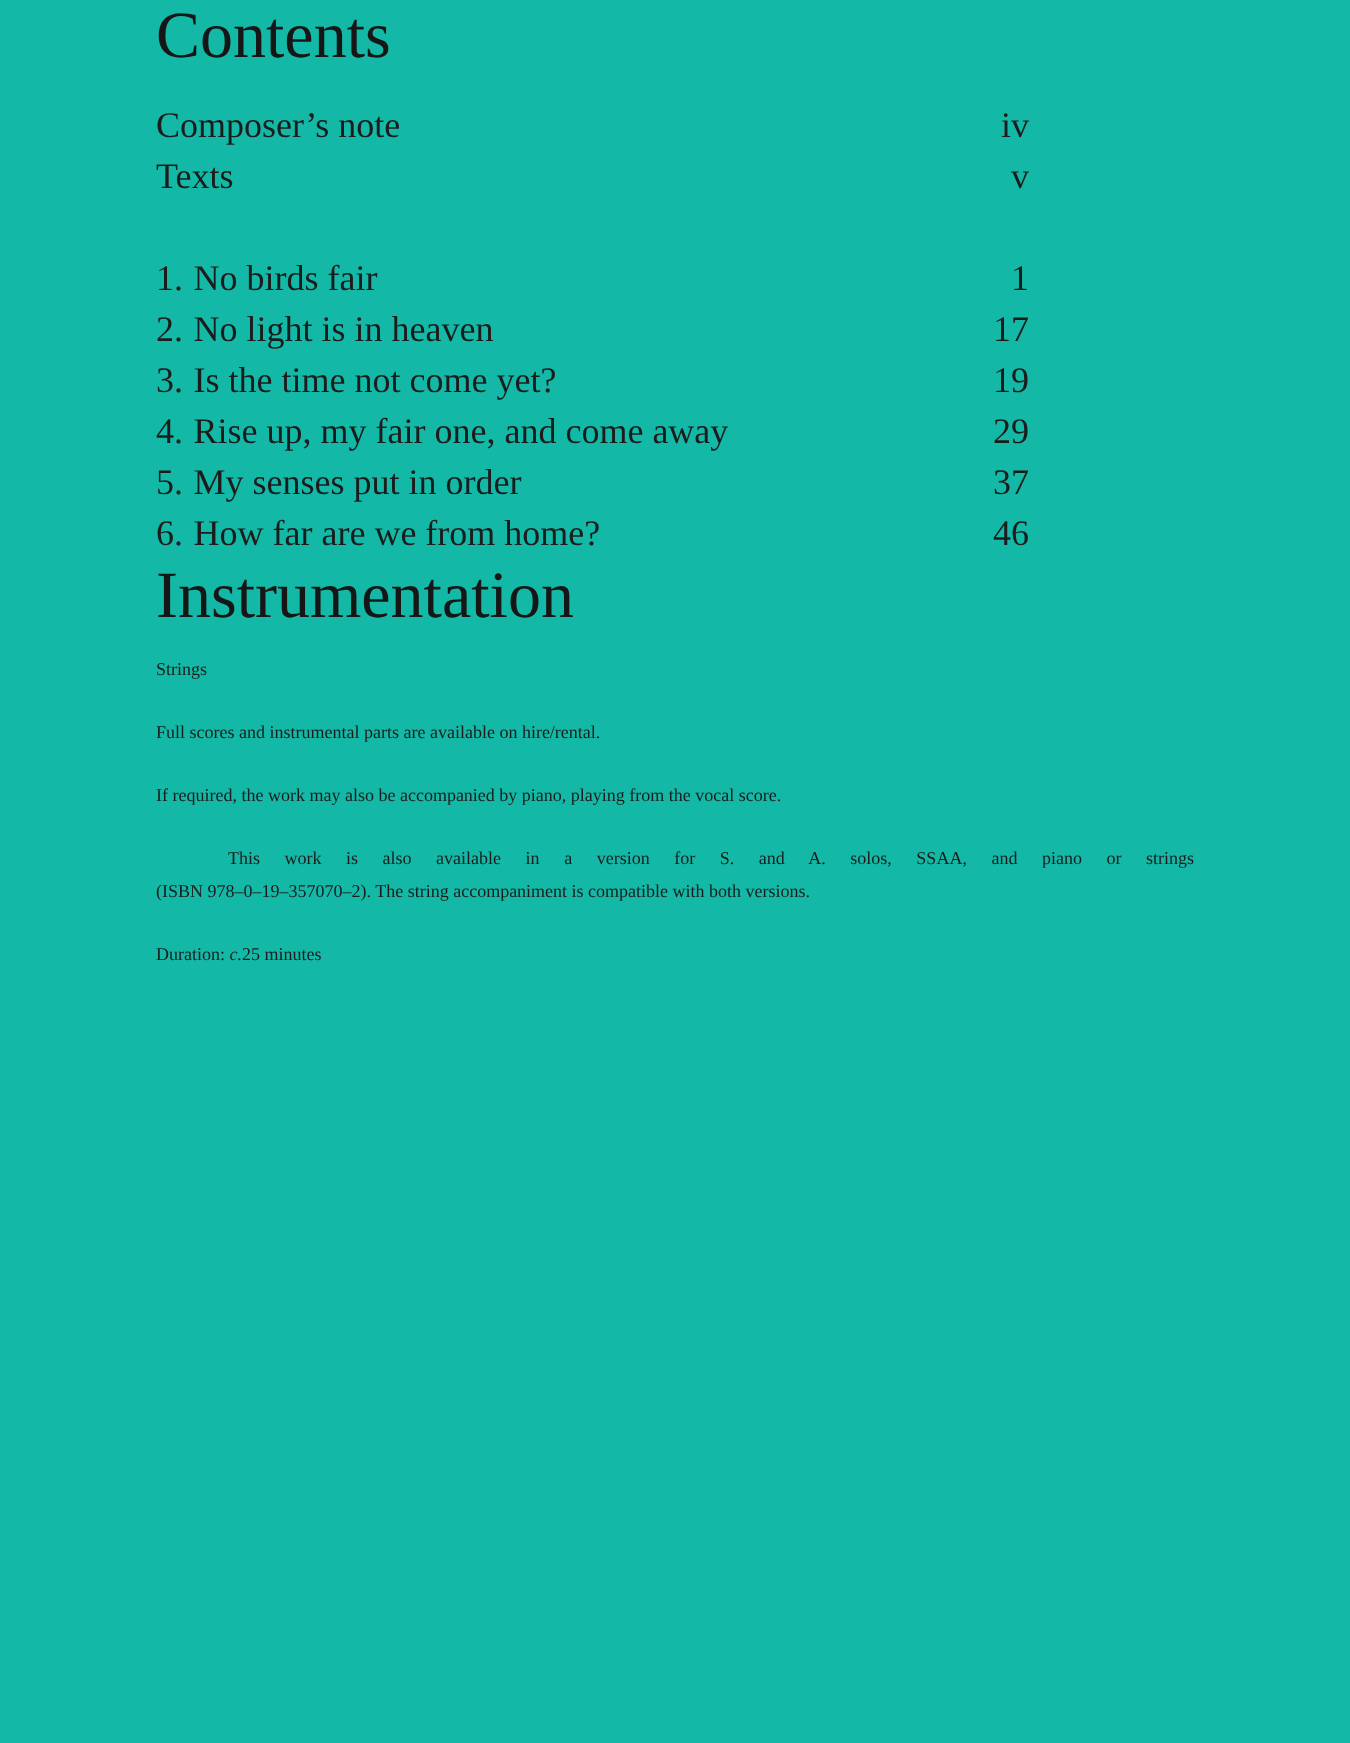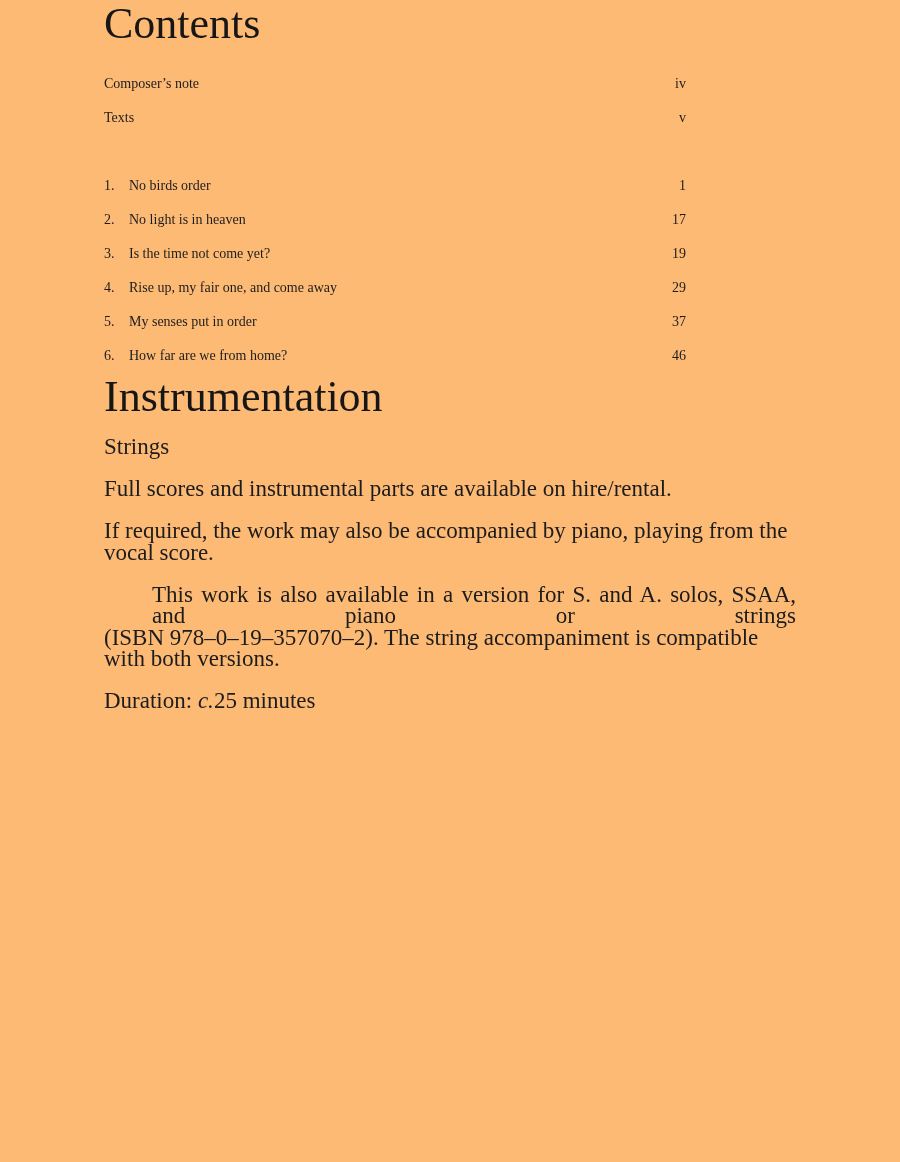"Contents" .page { background: #fdba74 -> #14b8a6 }
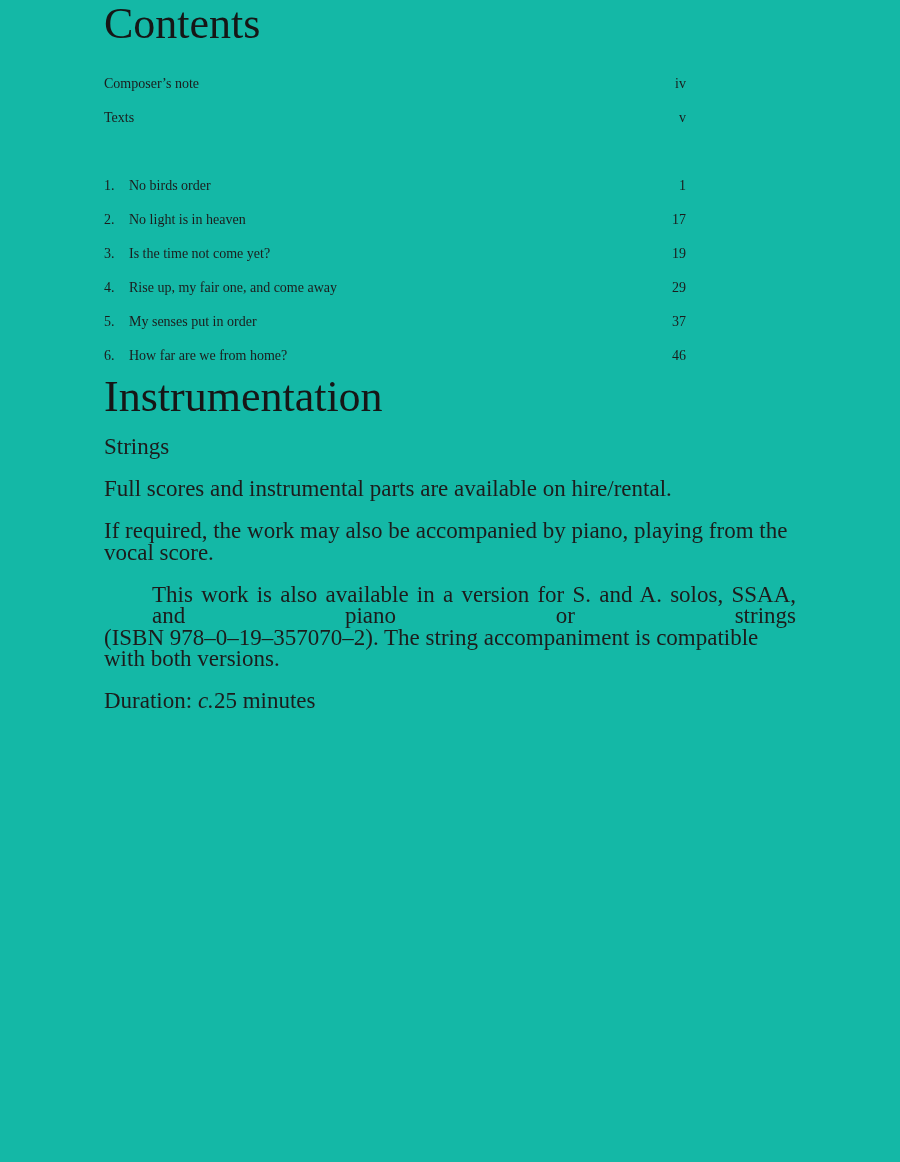"Composer’s note" .toc-row { font-size: 14px -> 24px }
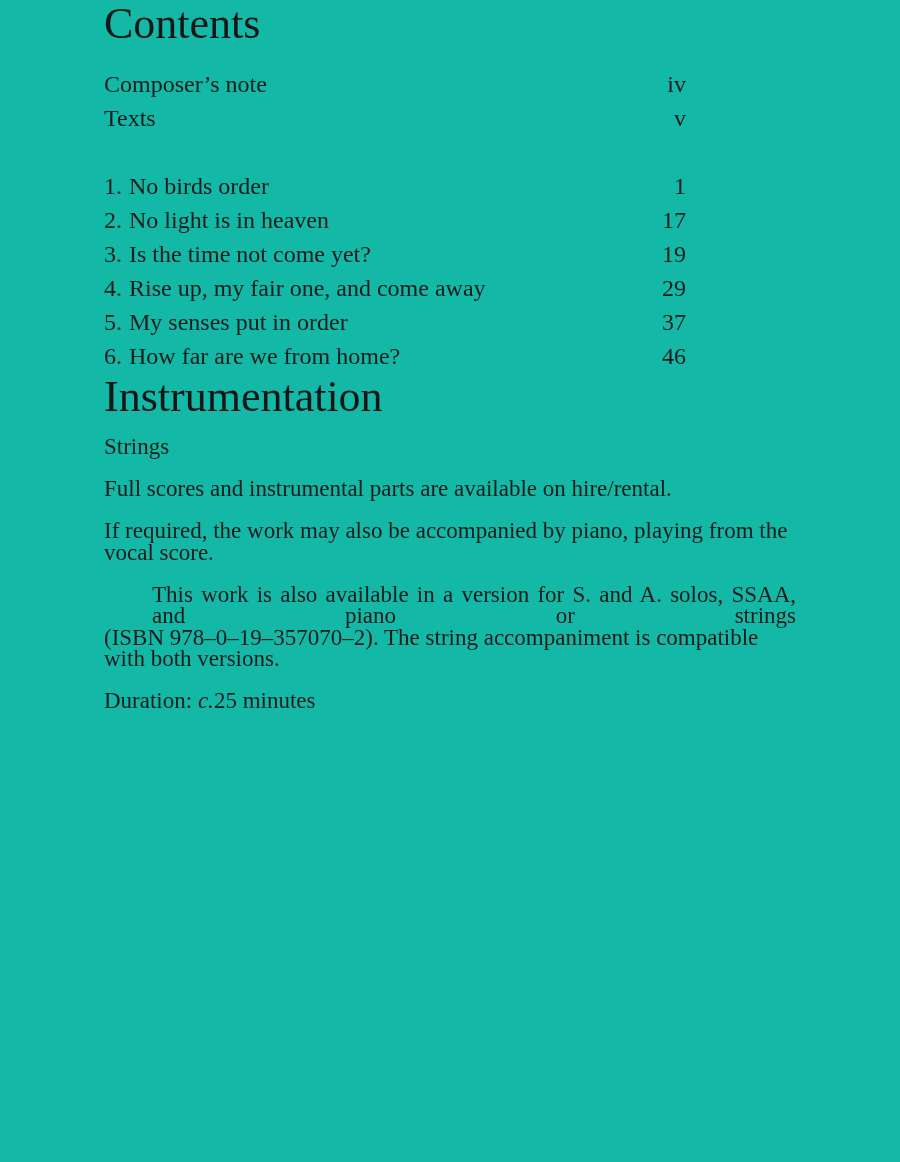"No birds order" span.toc-label { text: order -> fair }
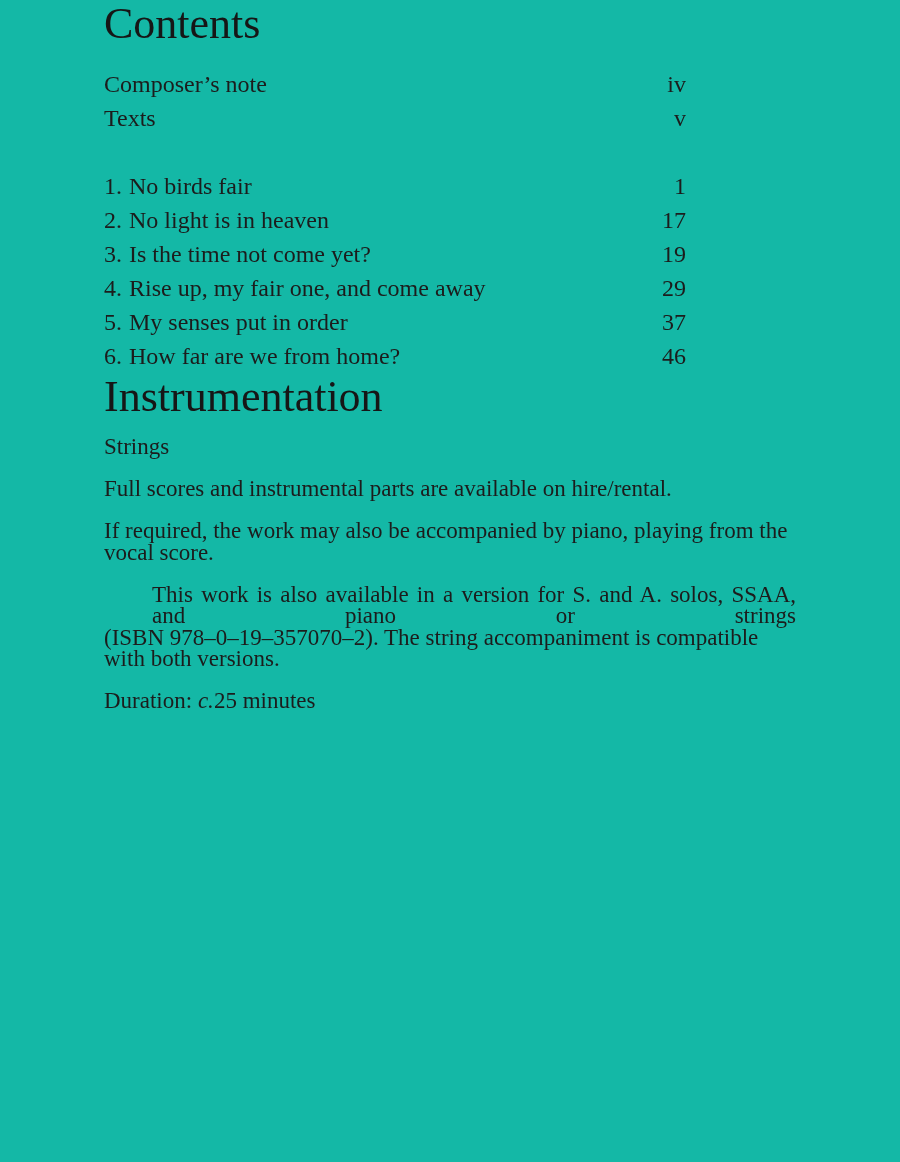"Strings" .body-par { font-size: 23px -> 12px }
